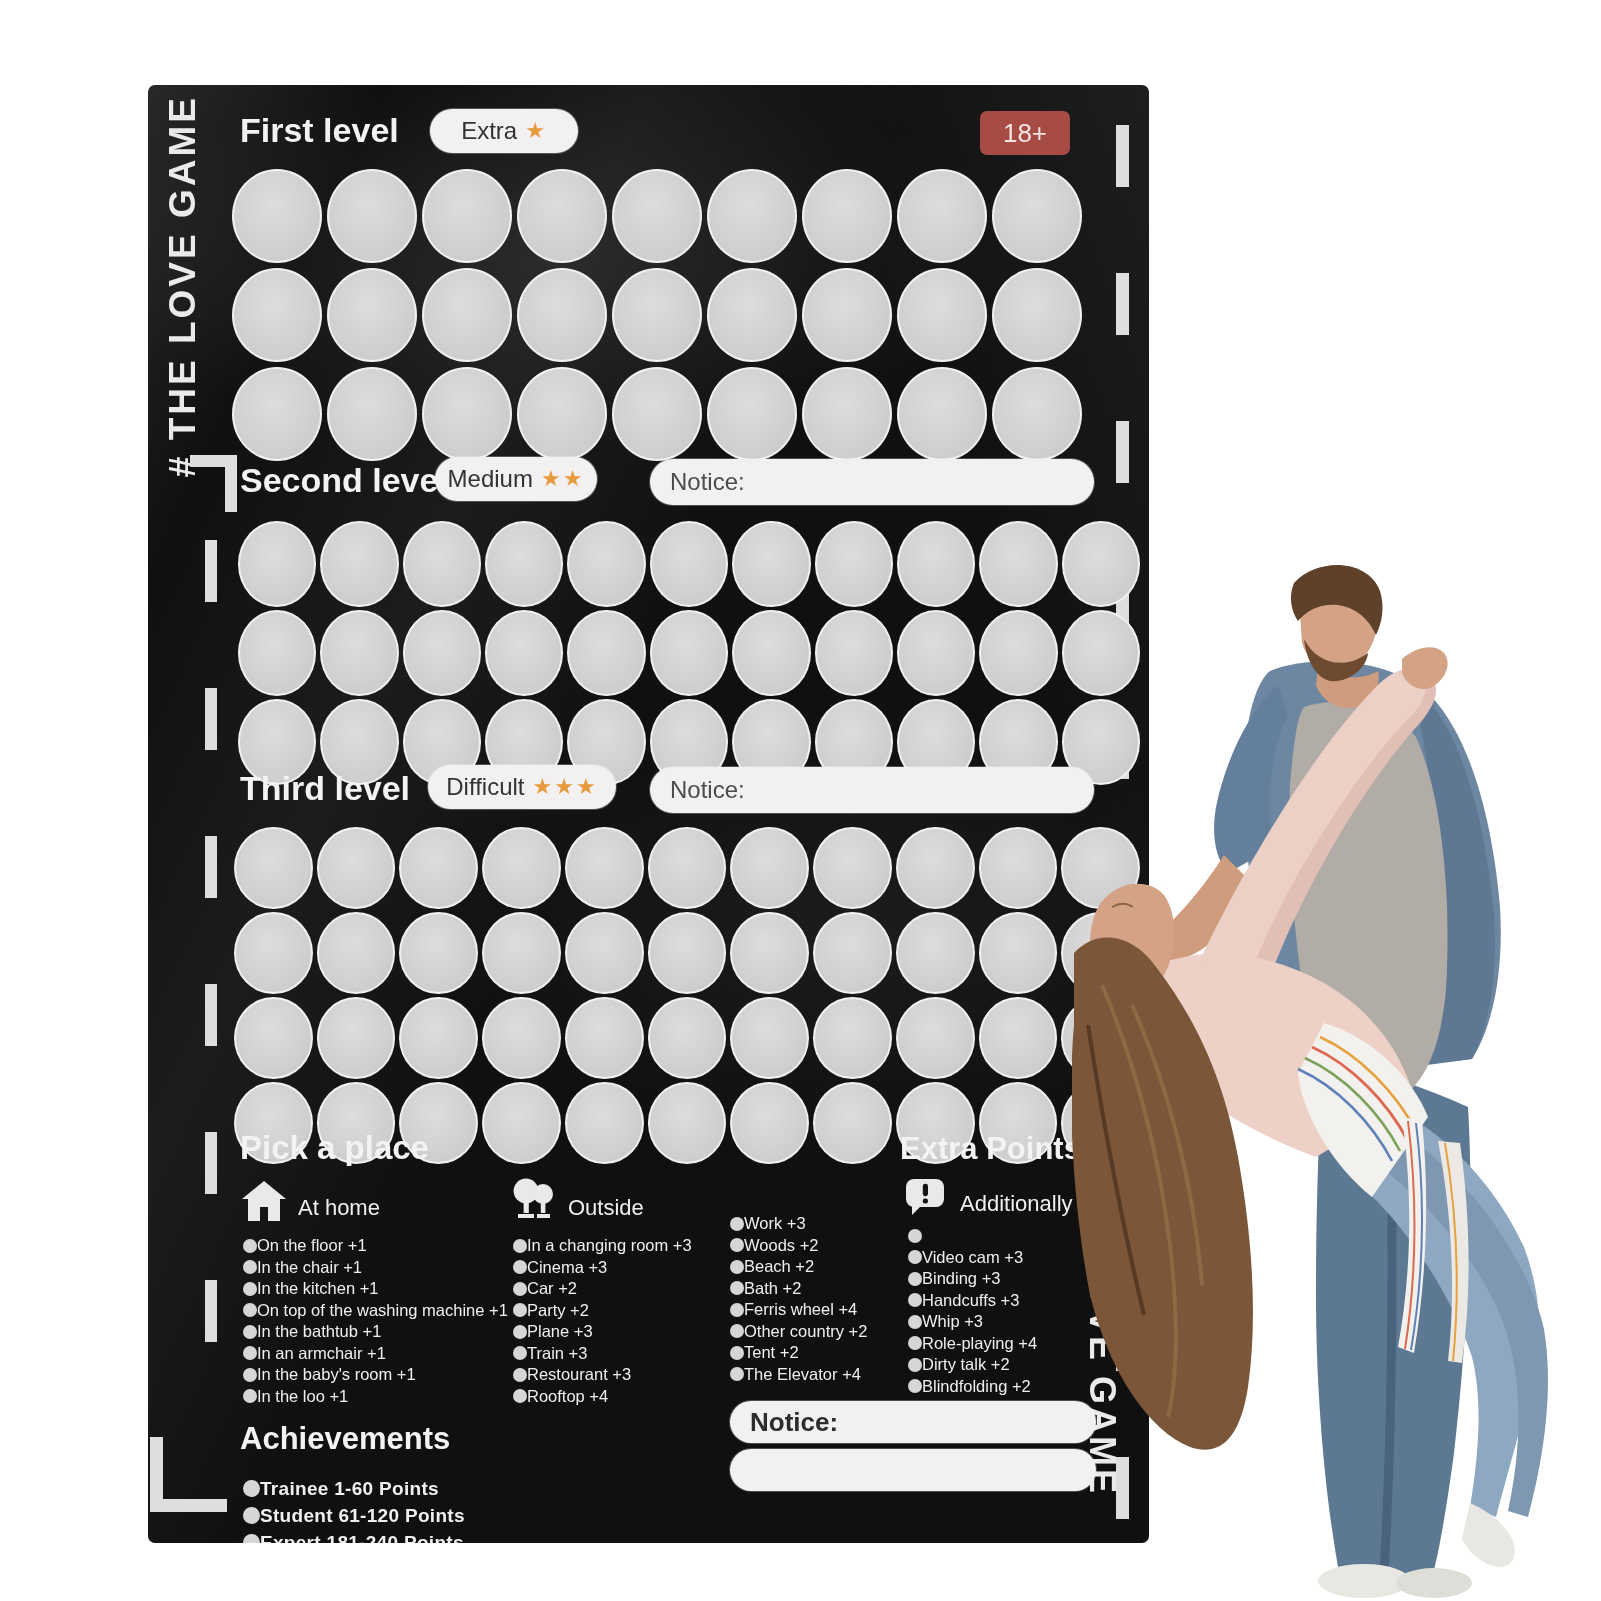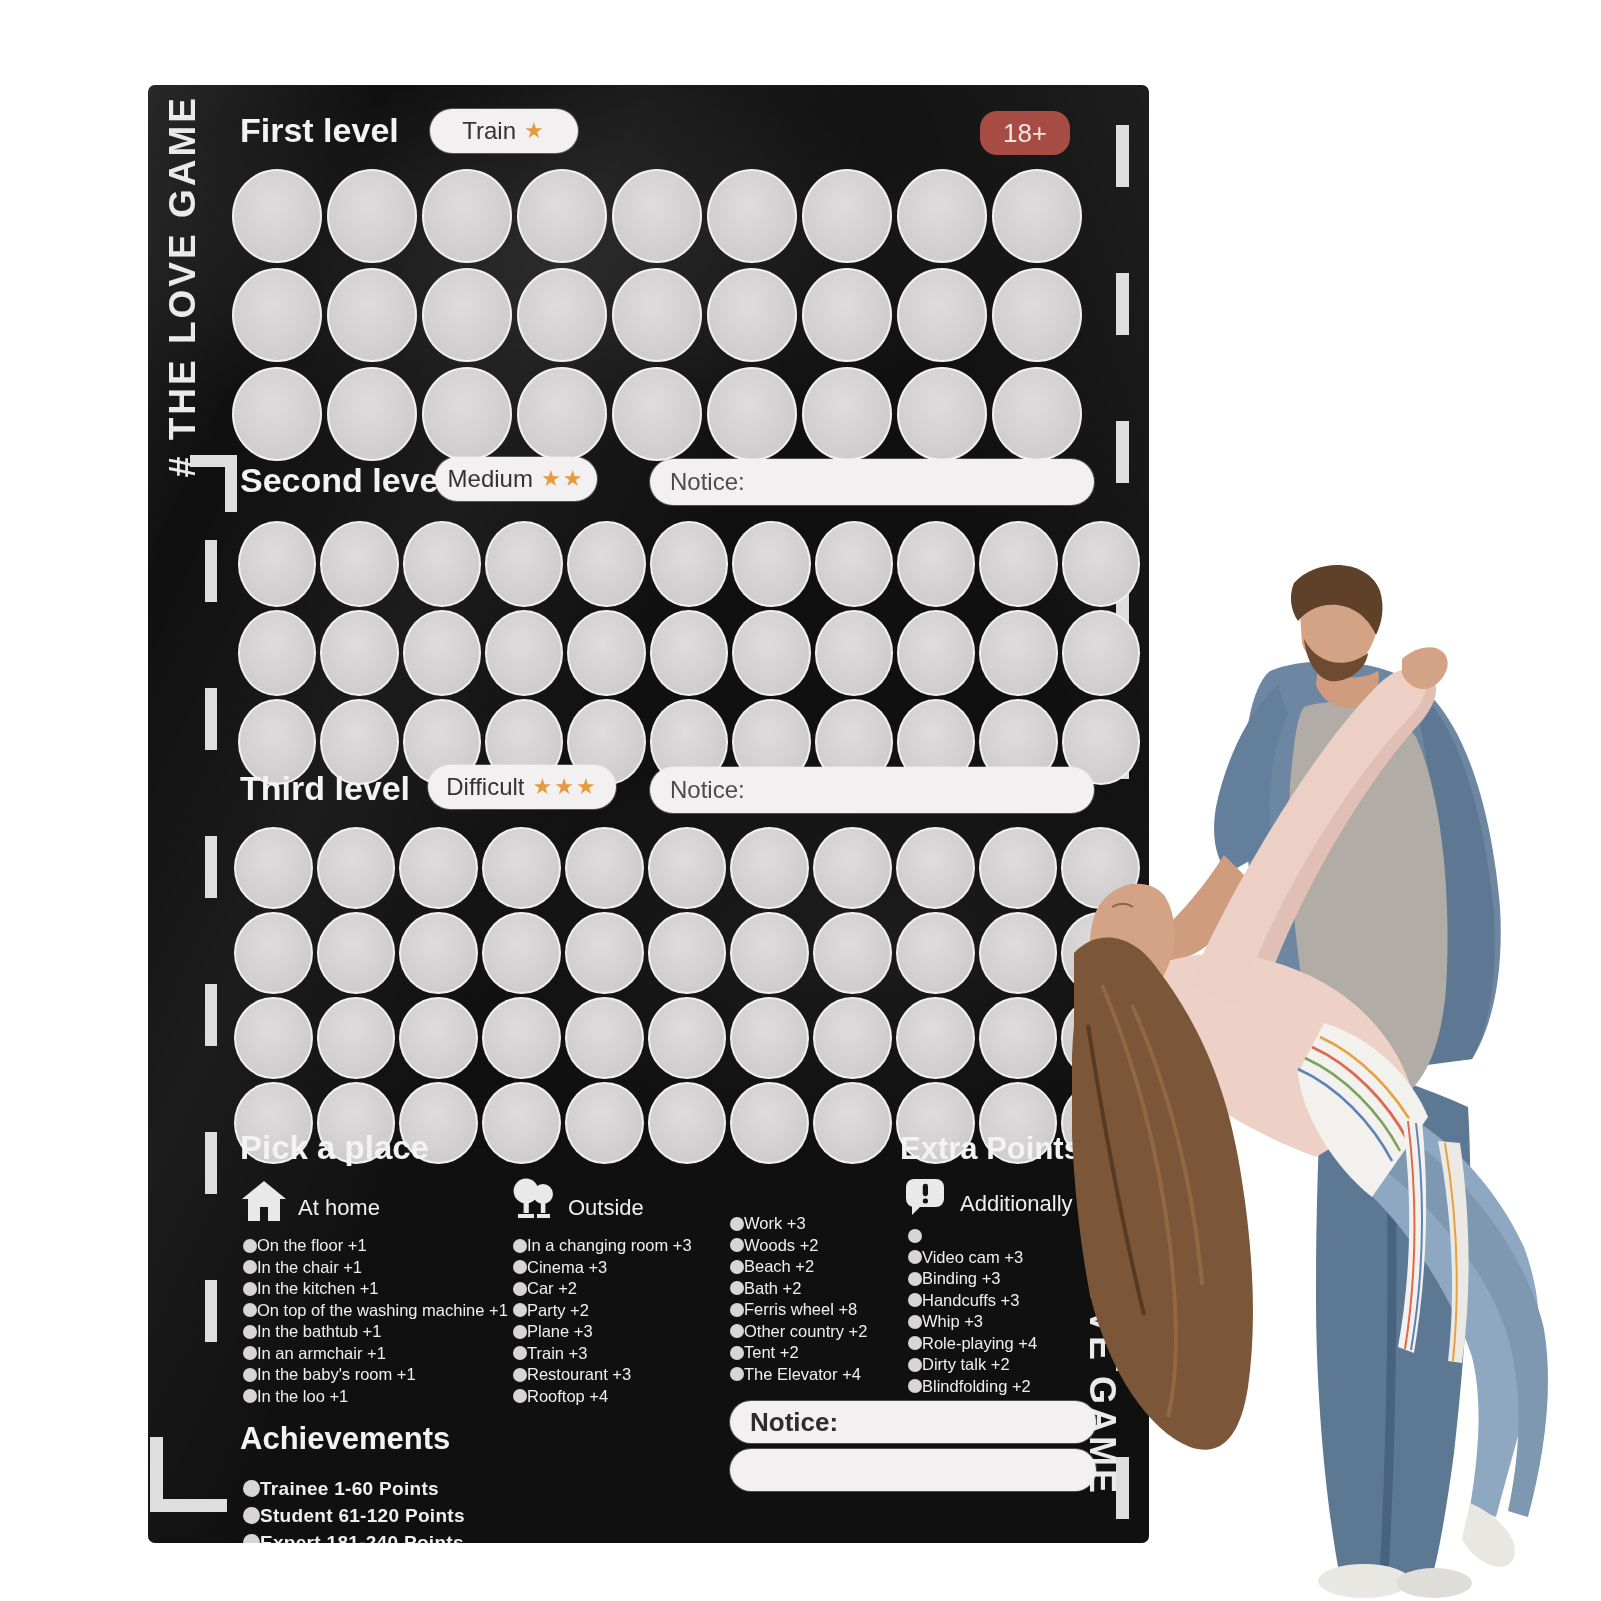"Train" span { text: Train -> Extra }
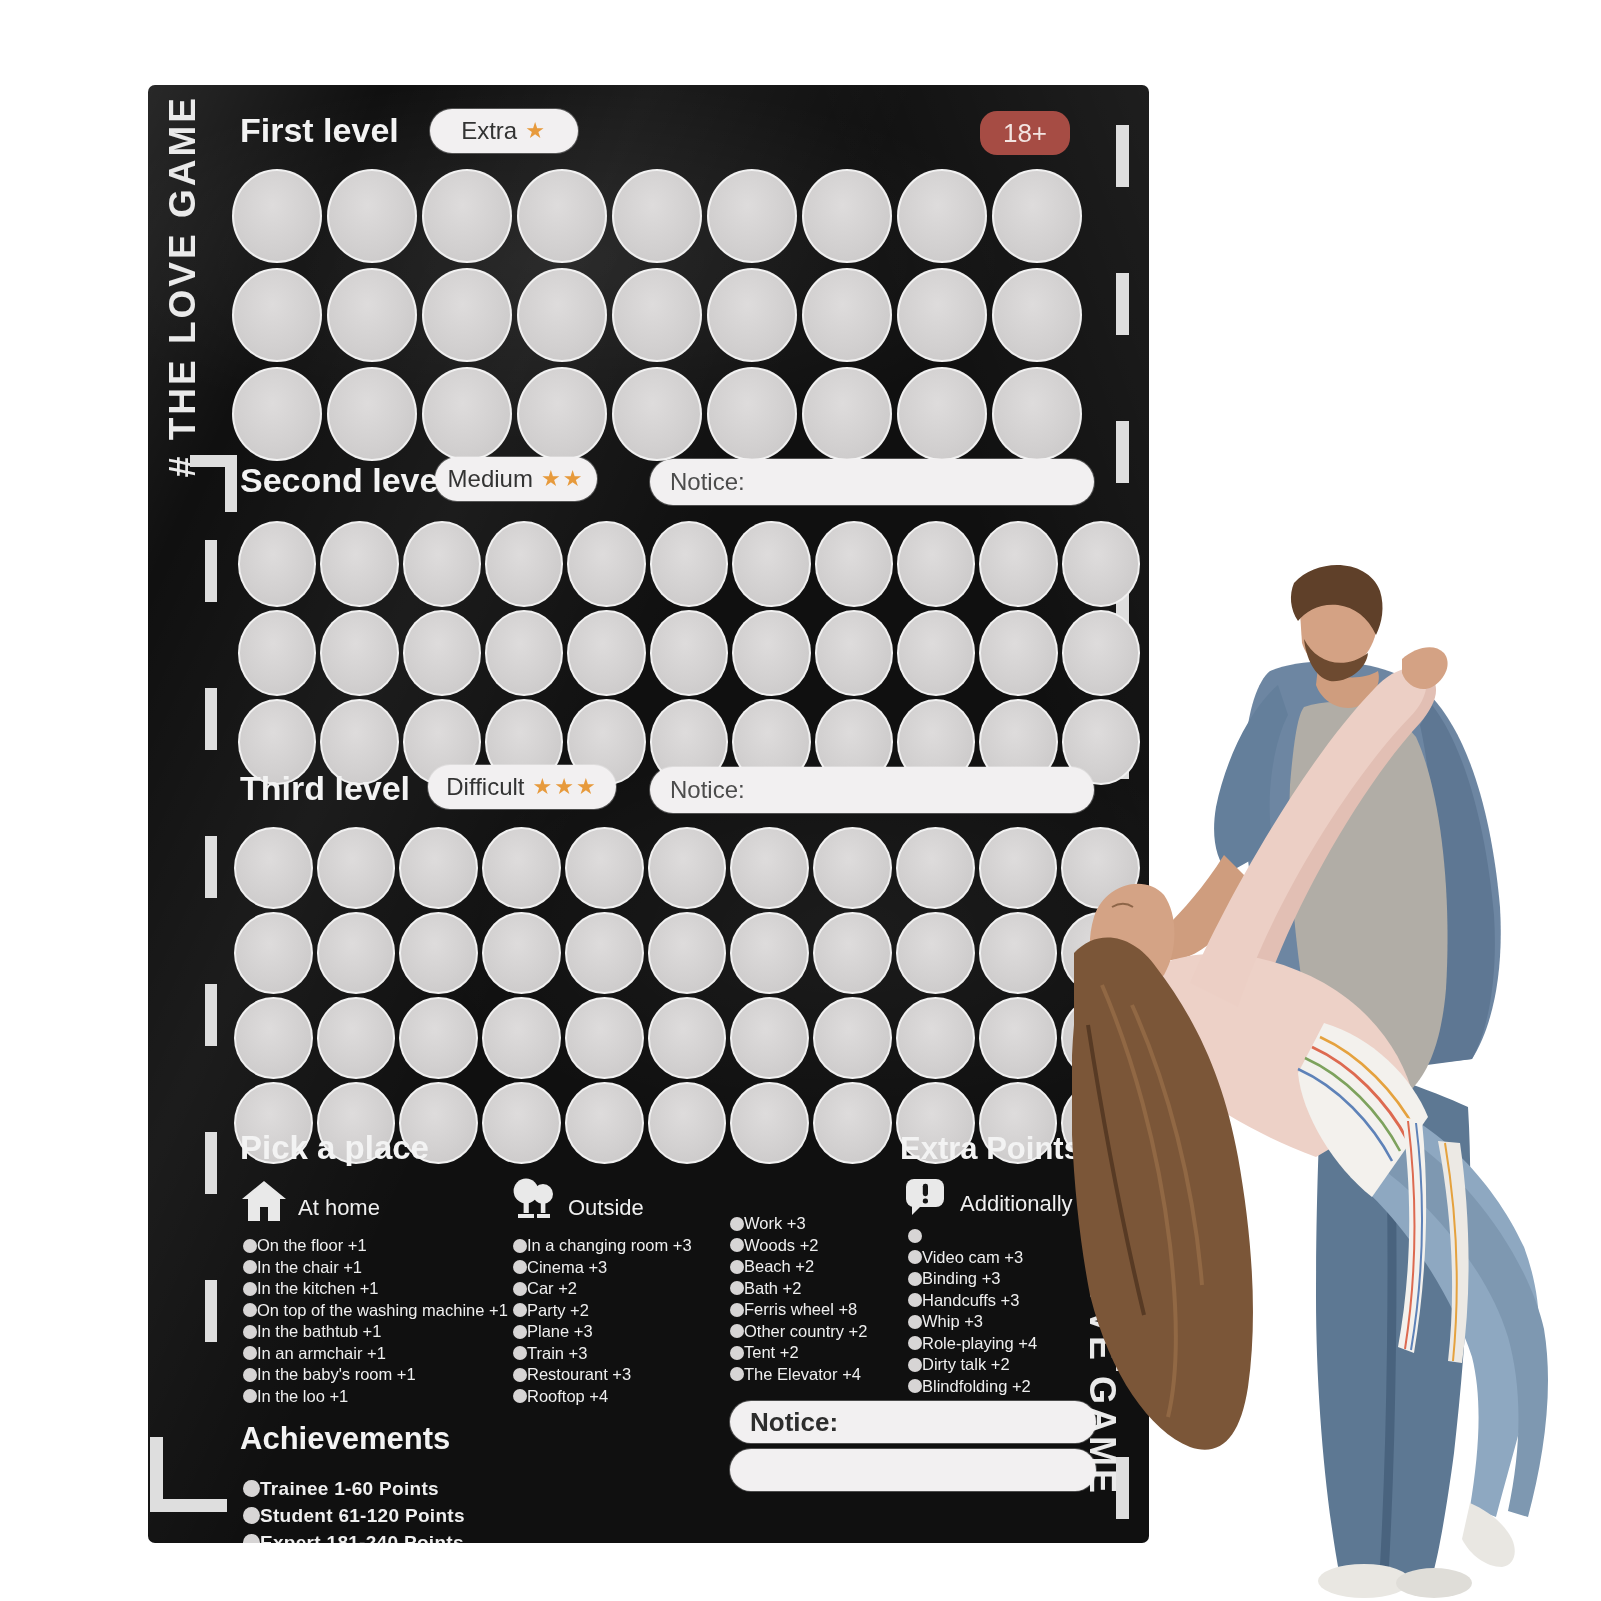"18+" .badge { border-radius: 17px -> 7px }
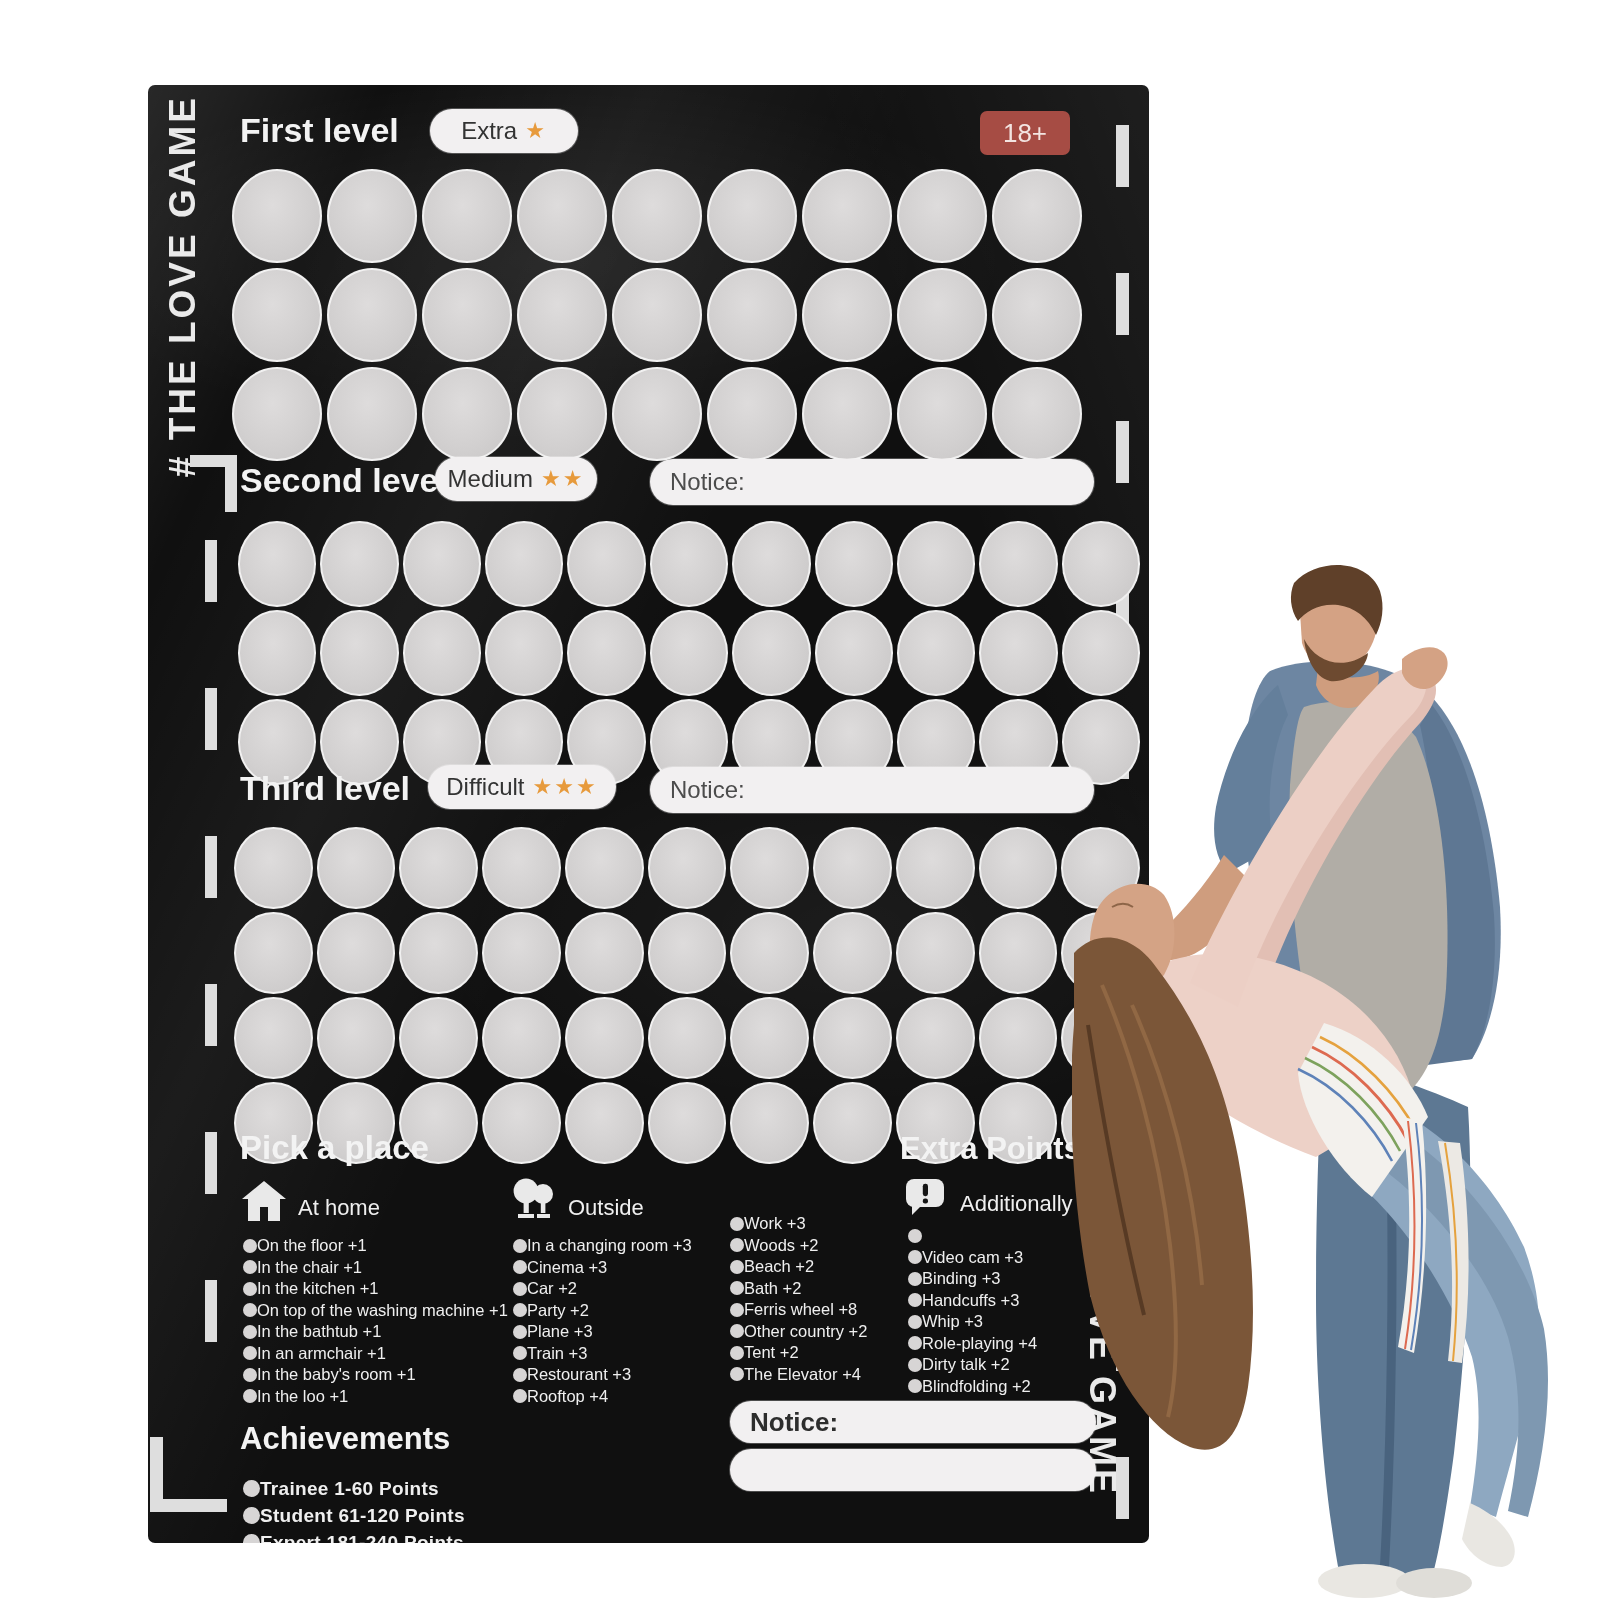"Ferris wheel +8" span.li-text { text: +8 -> +4 }
